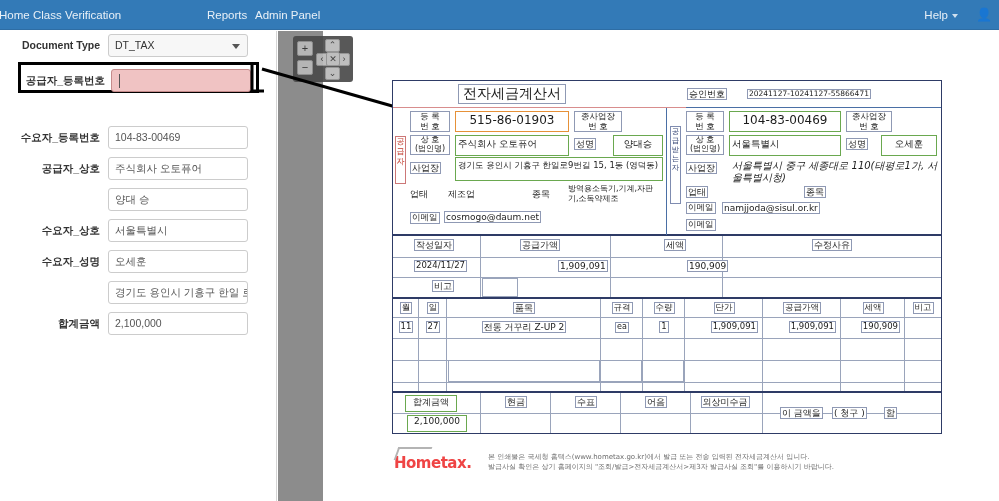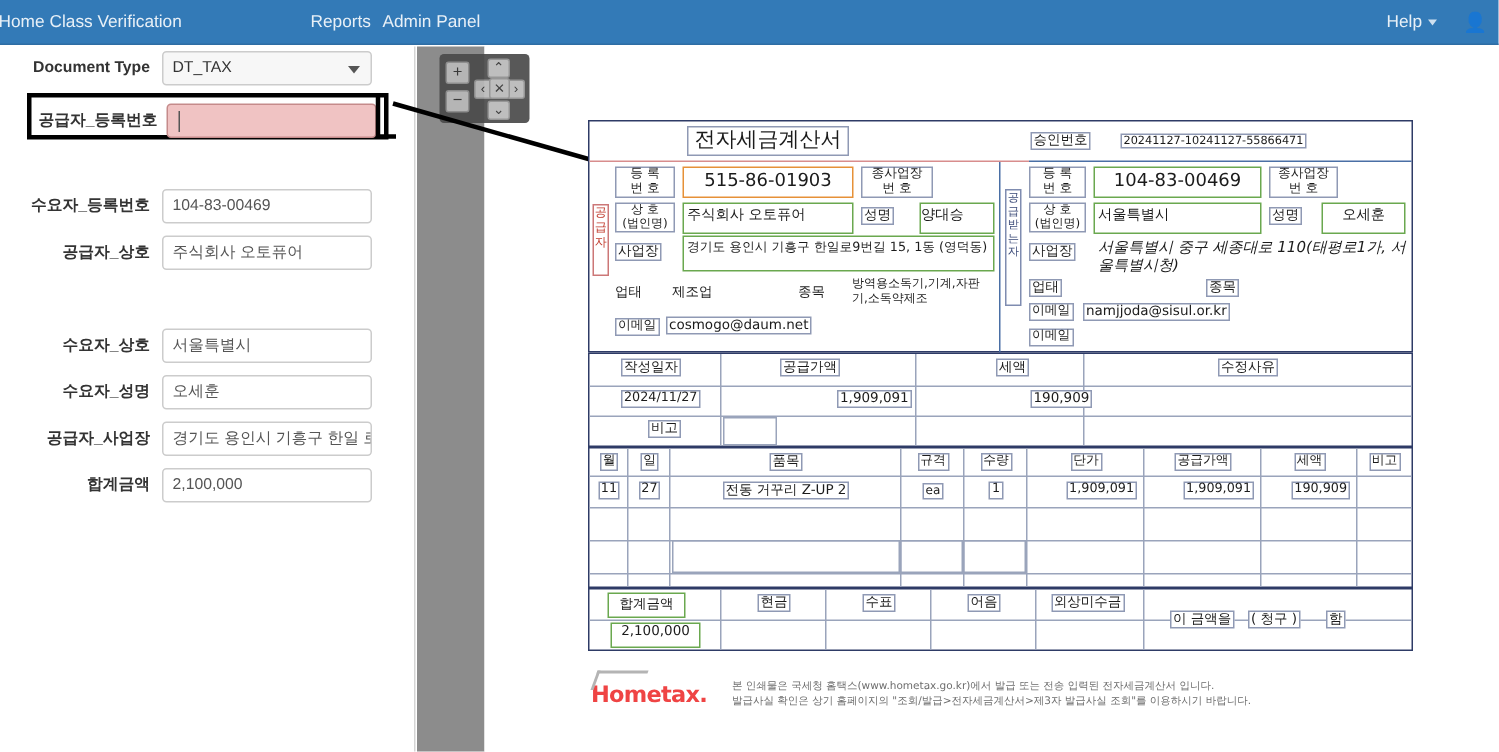"양대승" span.val { text-align: none -> center }
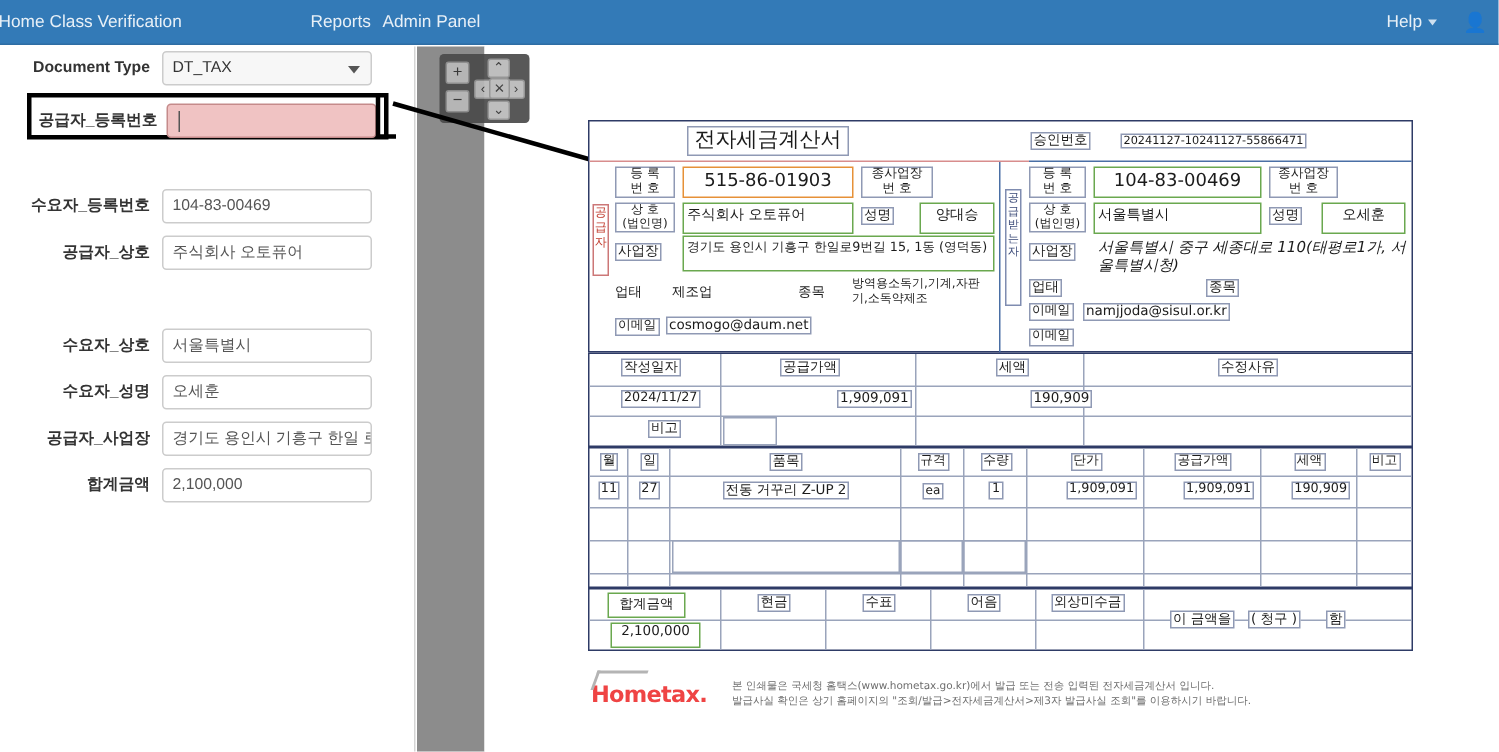"양대 승" div.form-input { html: none -> <div>양대 승</div> }
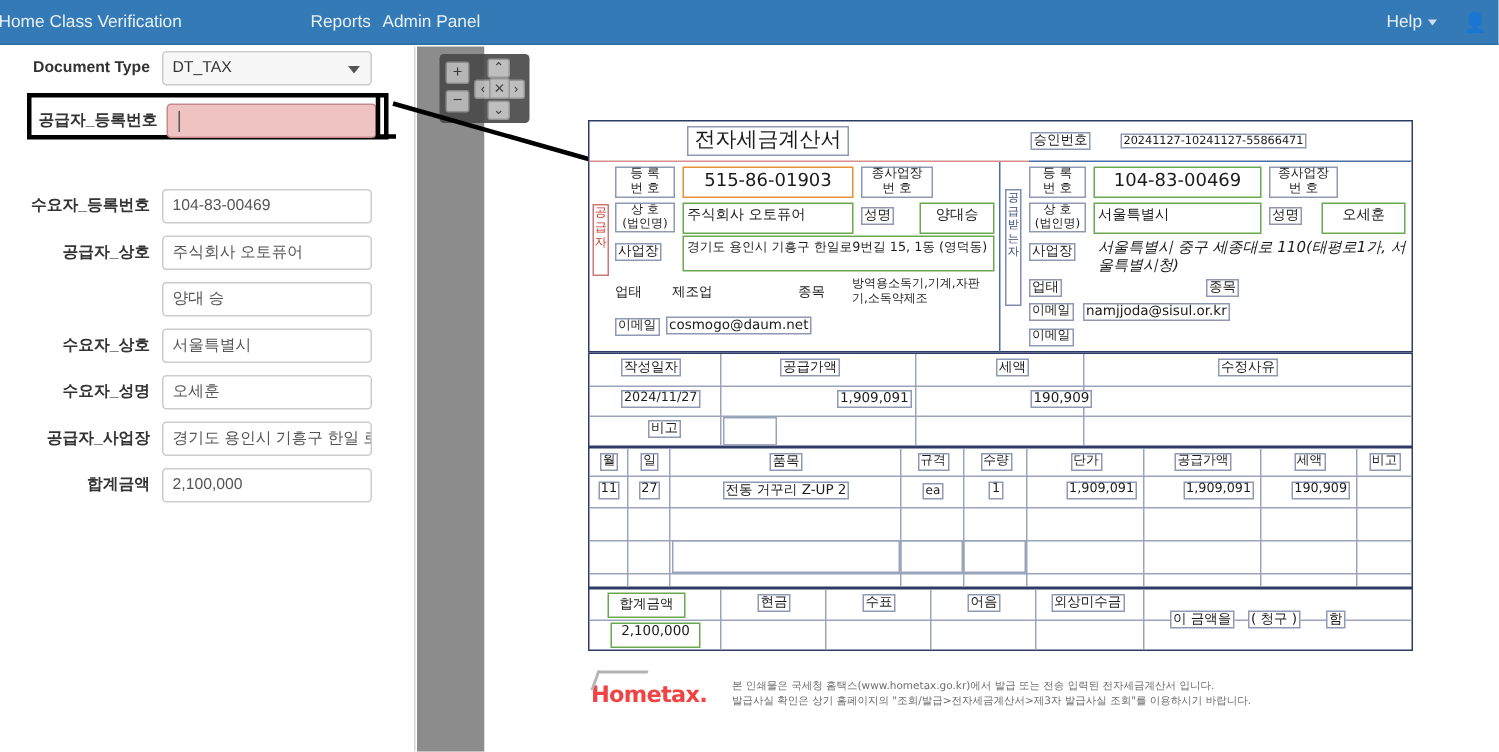"공급자_사업장" div.form-label { html: <div>공급자_사업장</div> -> none }
